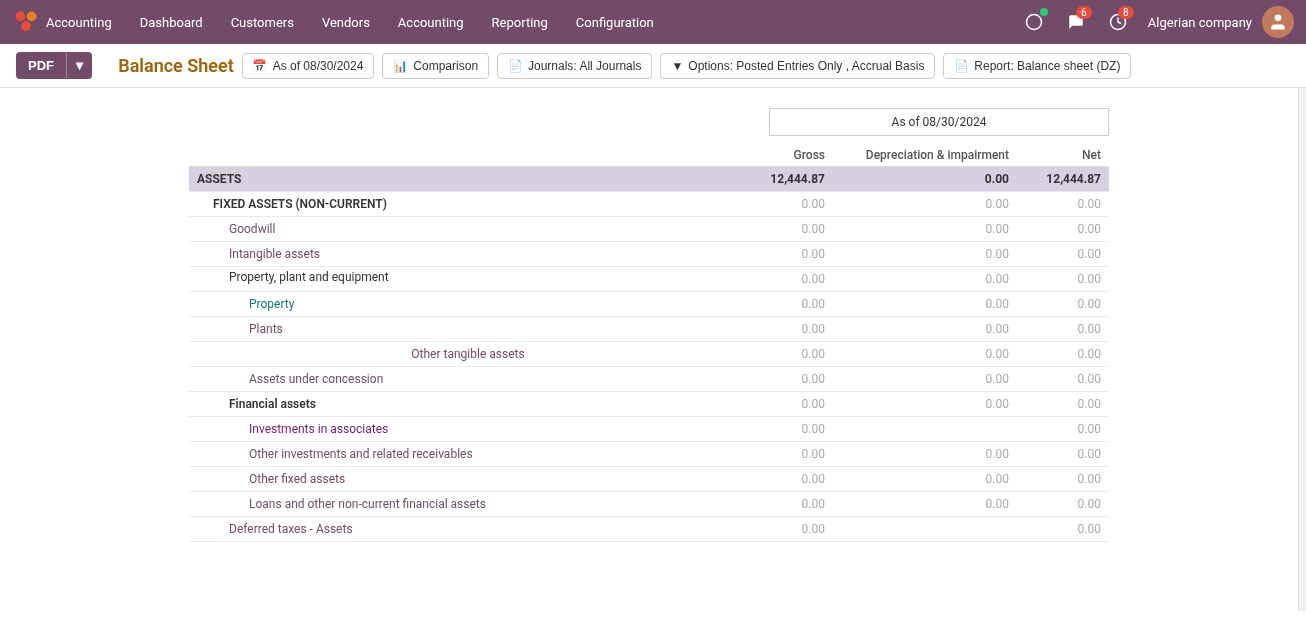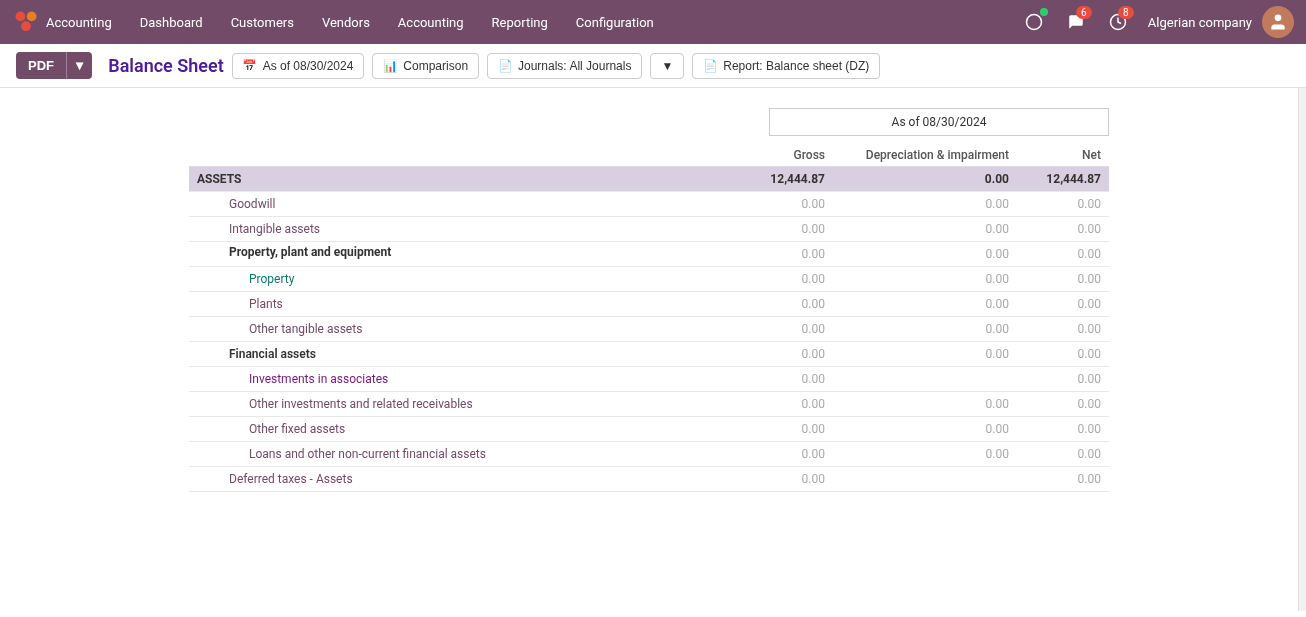"Balance Sheet" .page-title { color: #4c1d95 -> #a16207; margin-left: 8px -> 18px }
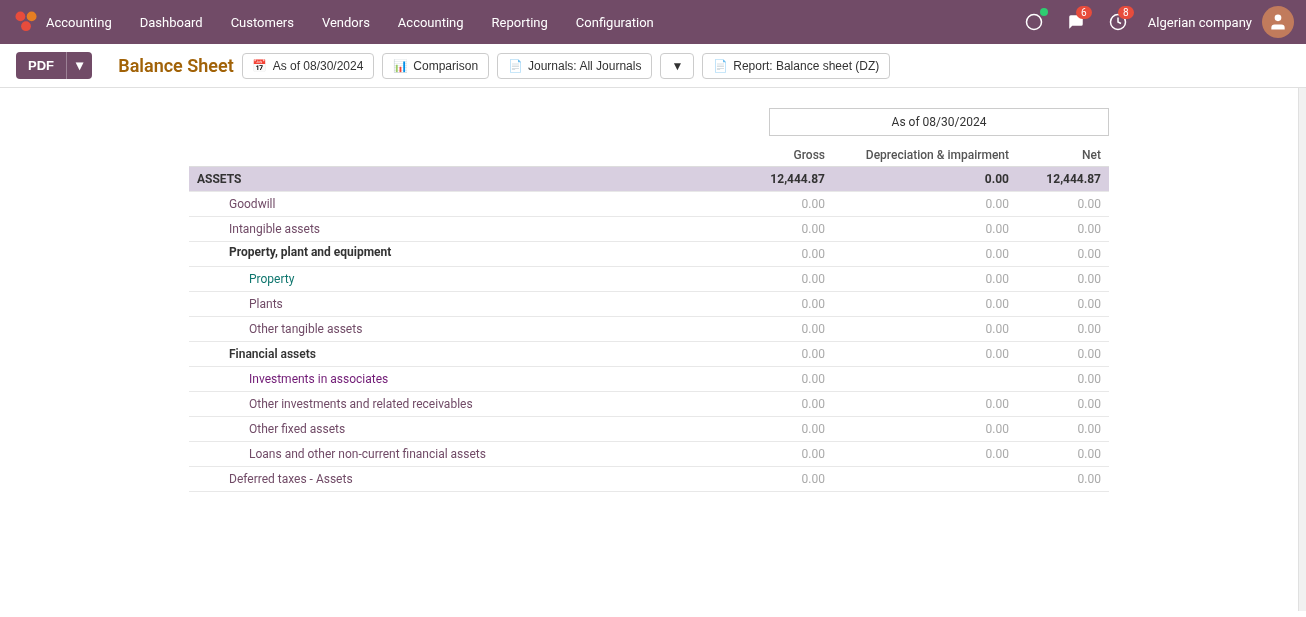"Options: Posted Entries Only ," span { html: none -> <span>Options: Posted Entries Only , Accrual Basis</span> }
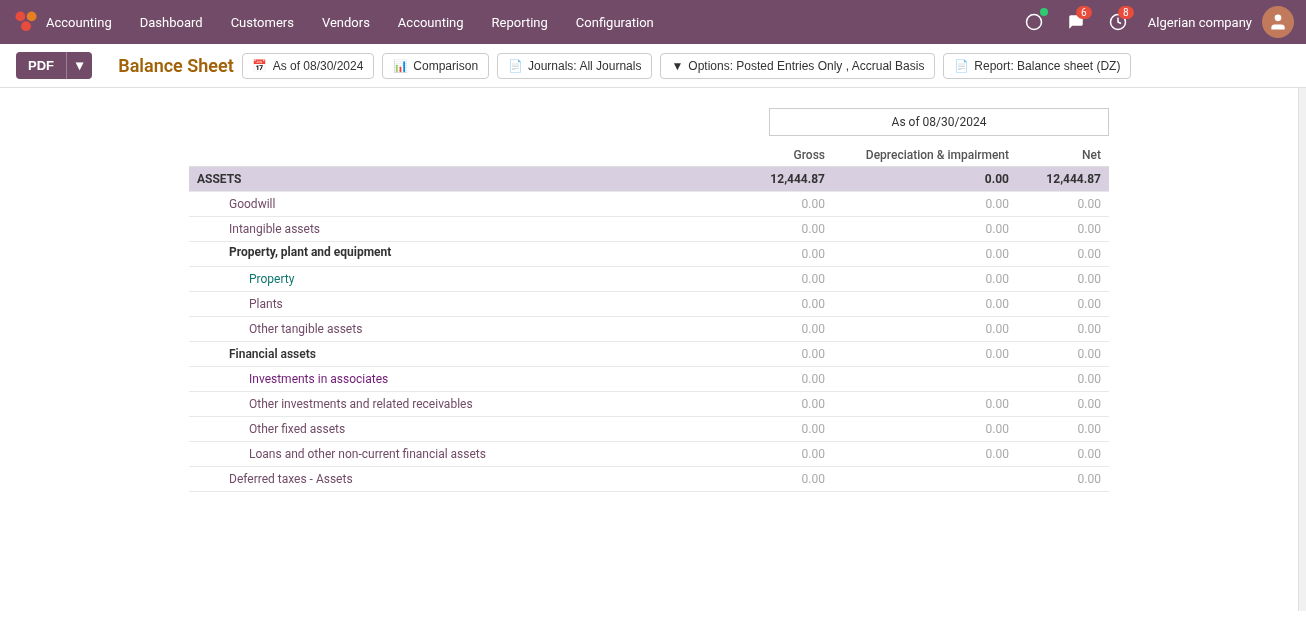"FIXED ASSETS (NON-CURRENT)" tr { html: none -> <tr> <td>FIXED ASSETS (NON-CURRENT)</td> <td>0.00</td> <td>0.00</td> <td>0.00</td> </tr> }
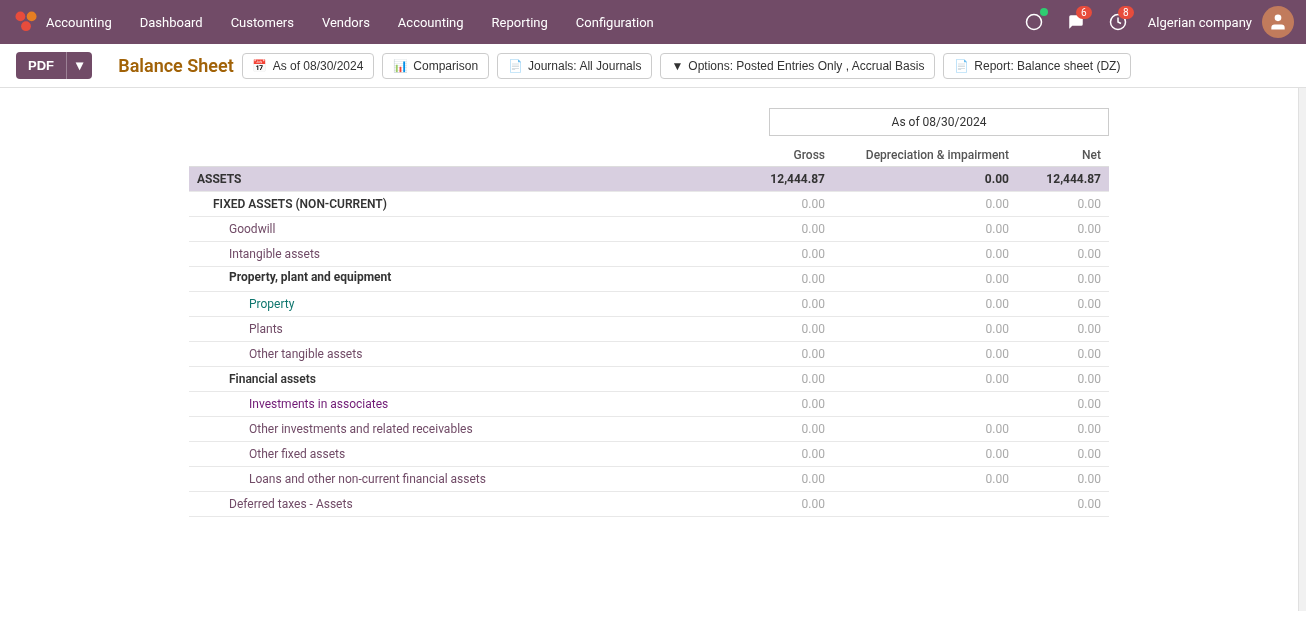"Property, plant and equipment" td { font-weight: 700 -> 400 }
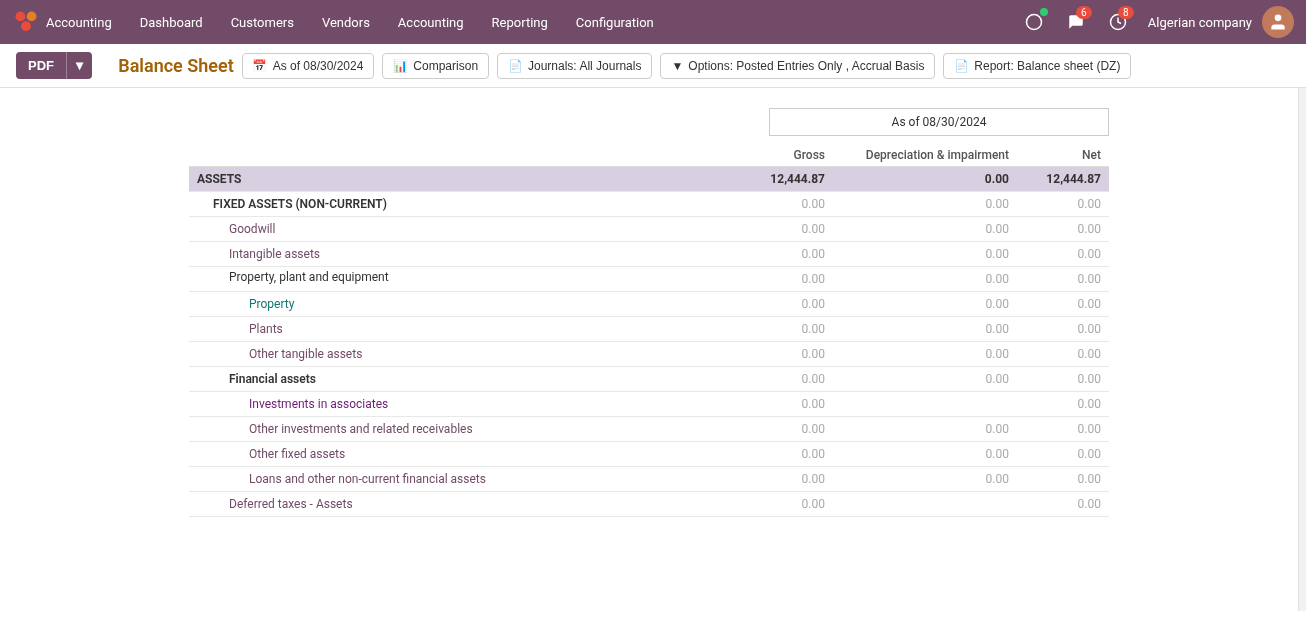"Other tangible assets" td { text-align: none -> center }
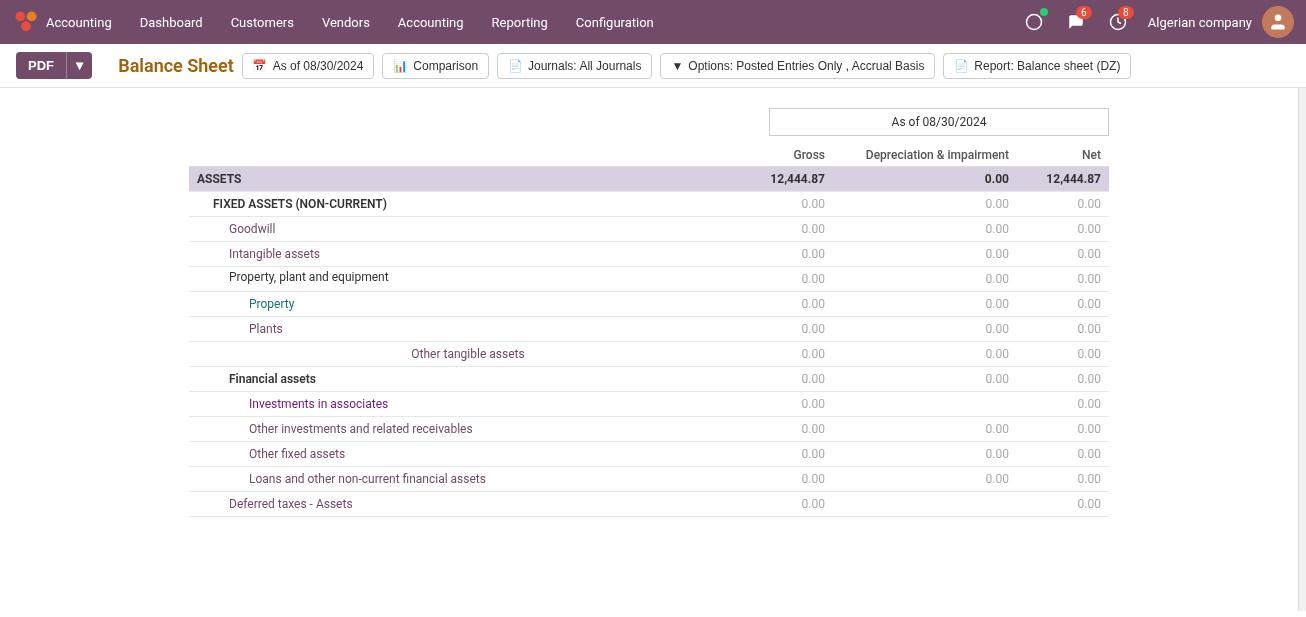"Assets under concession" tr { html: none -> <tr> <td>Assets under concession</td> <td>0.00</td> <td>0.00</td> <td>0.00</td> </tr> }
